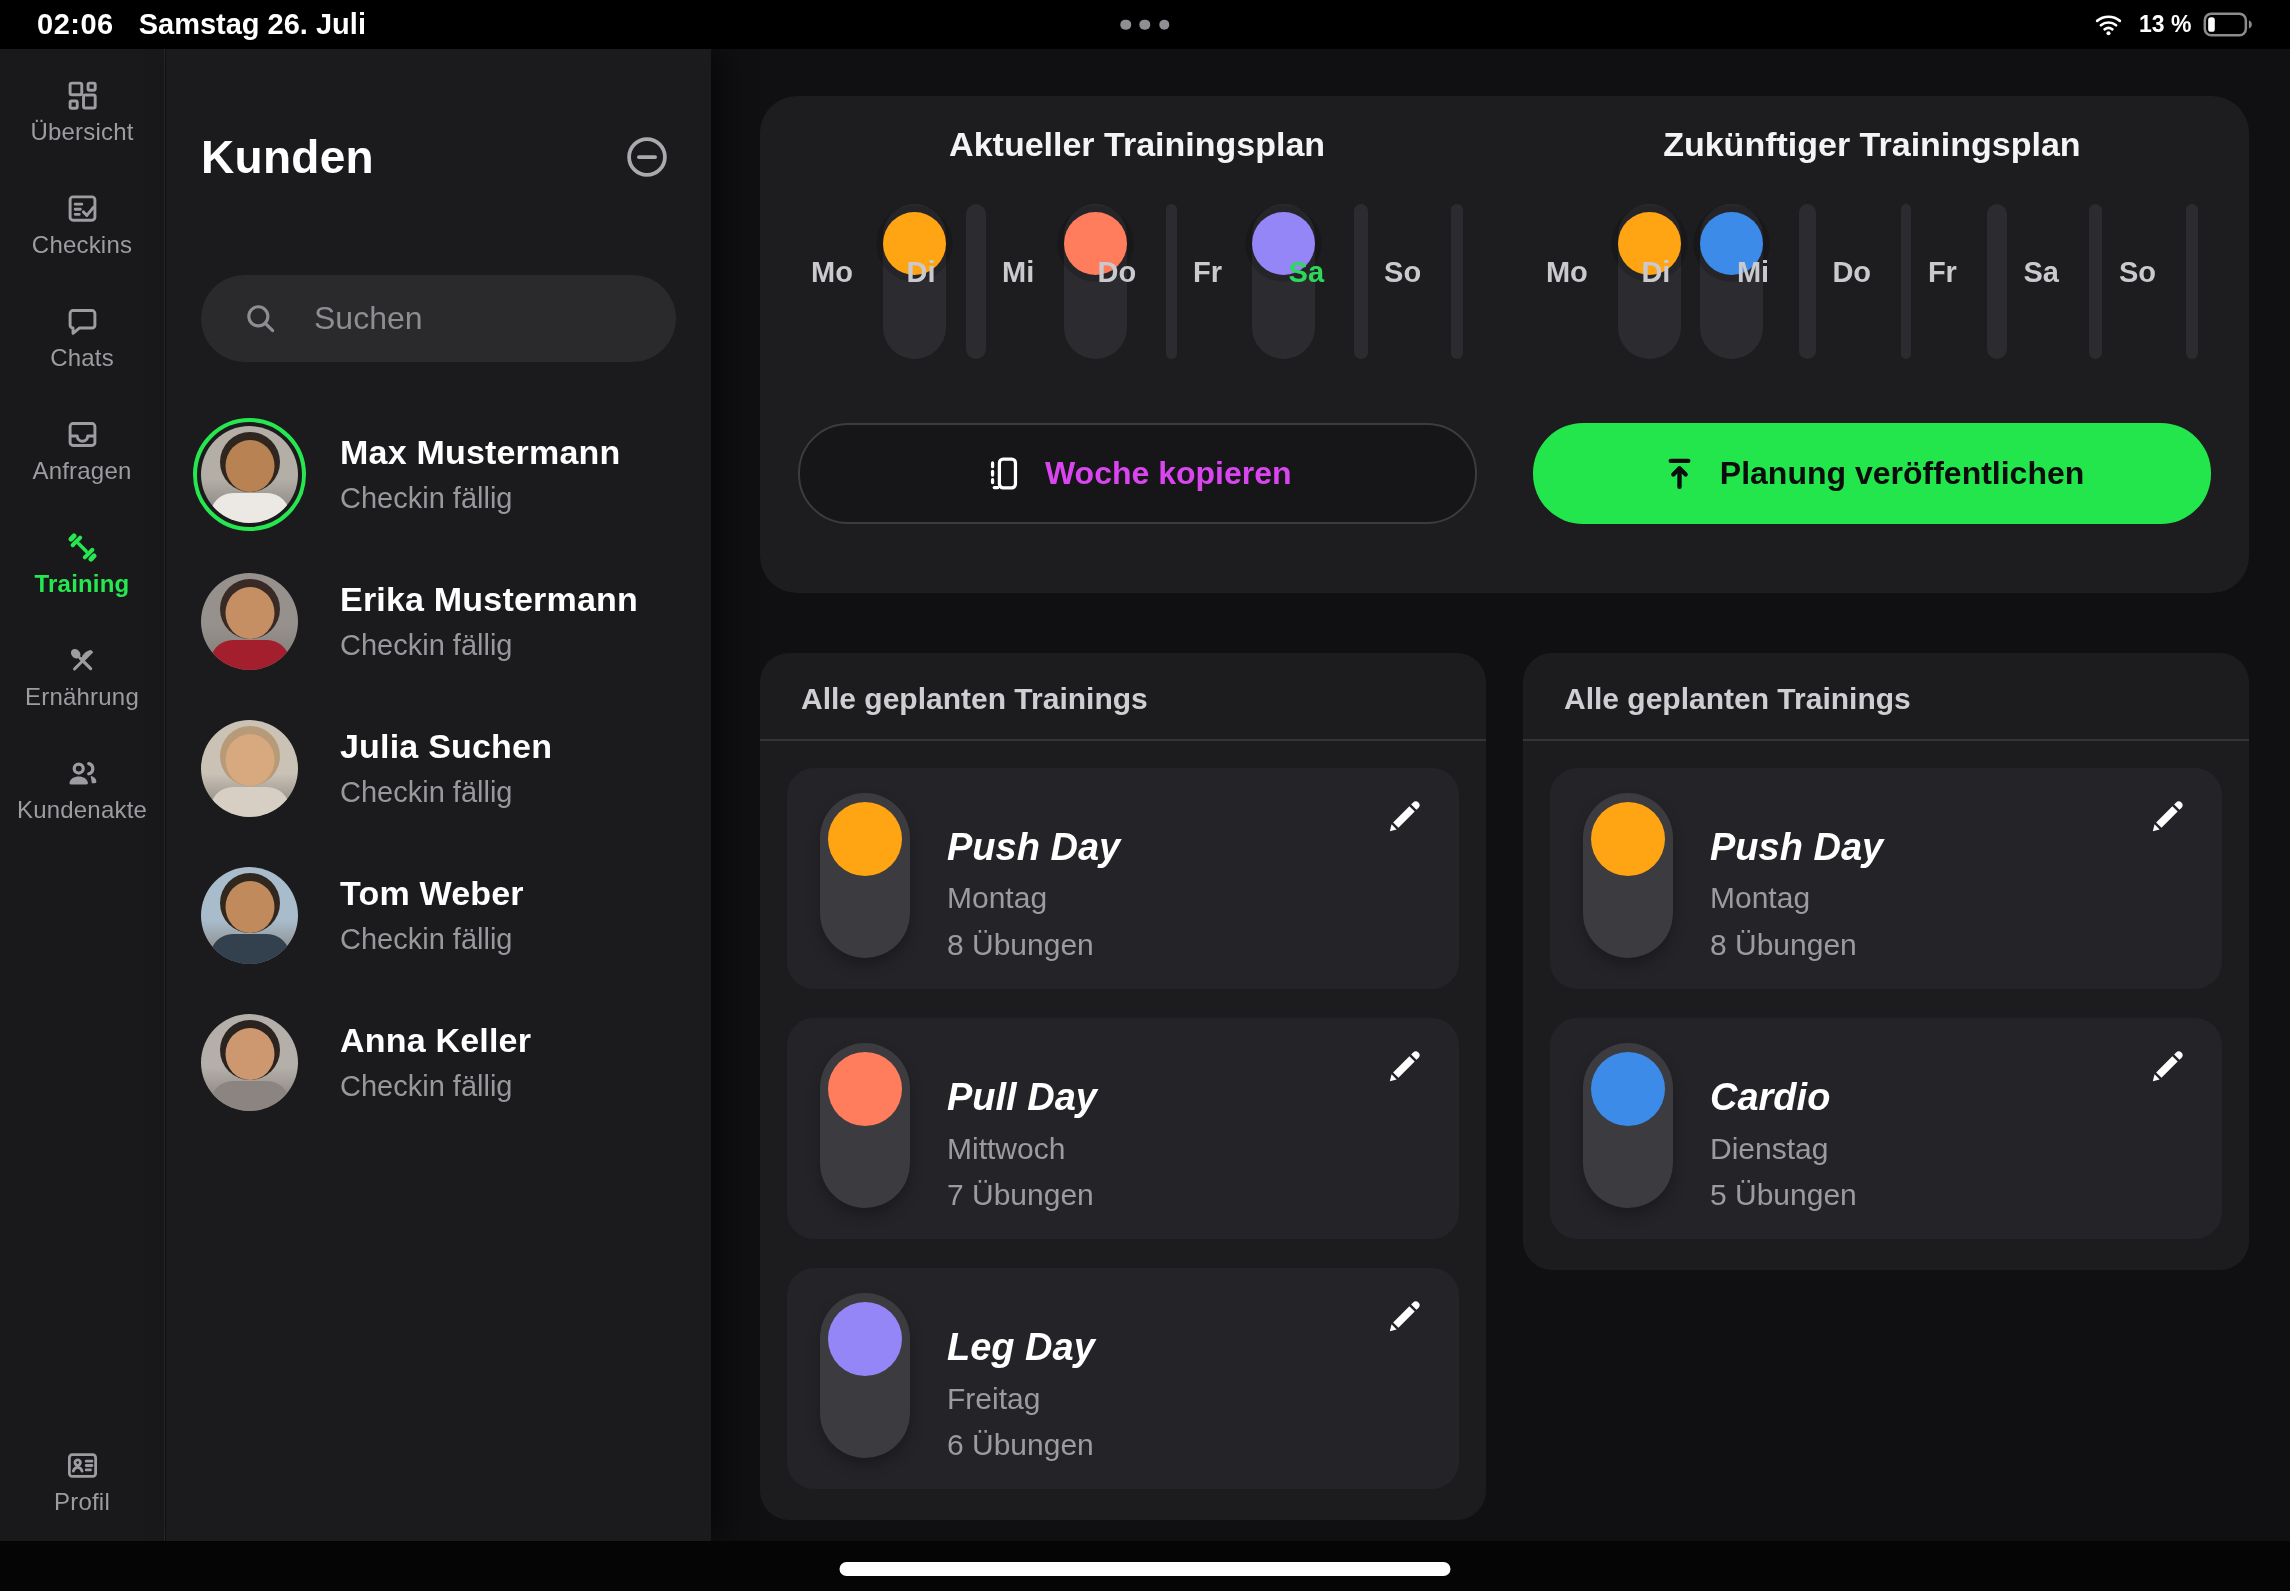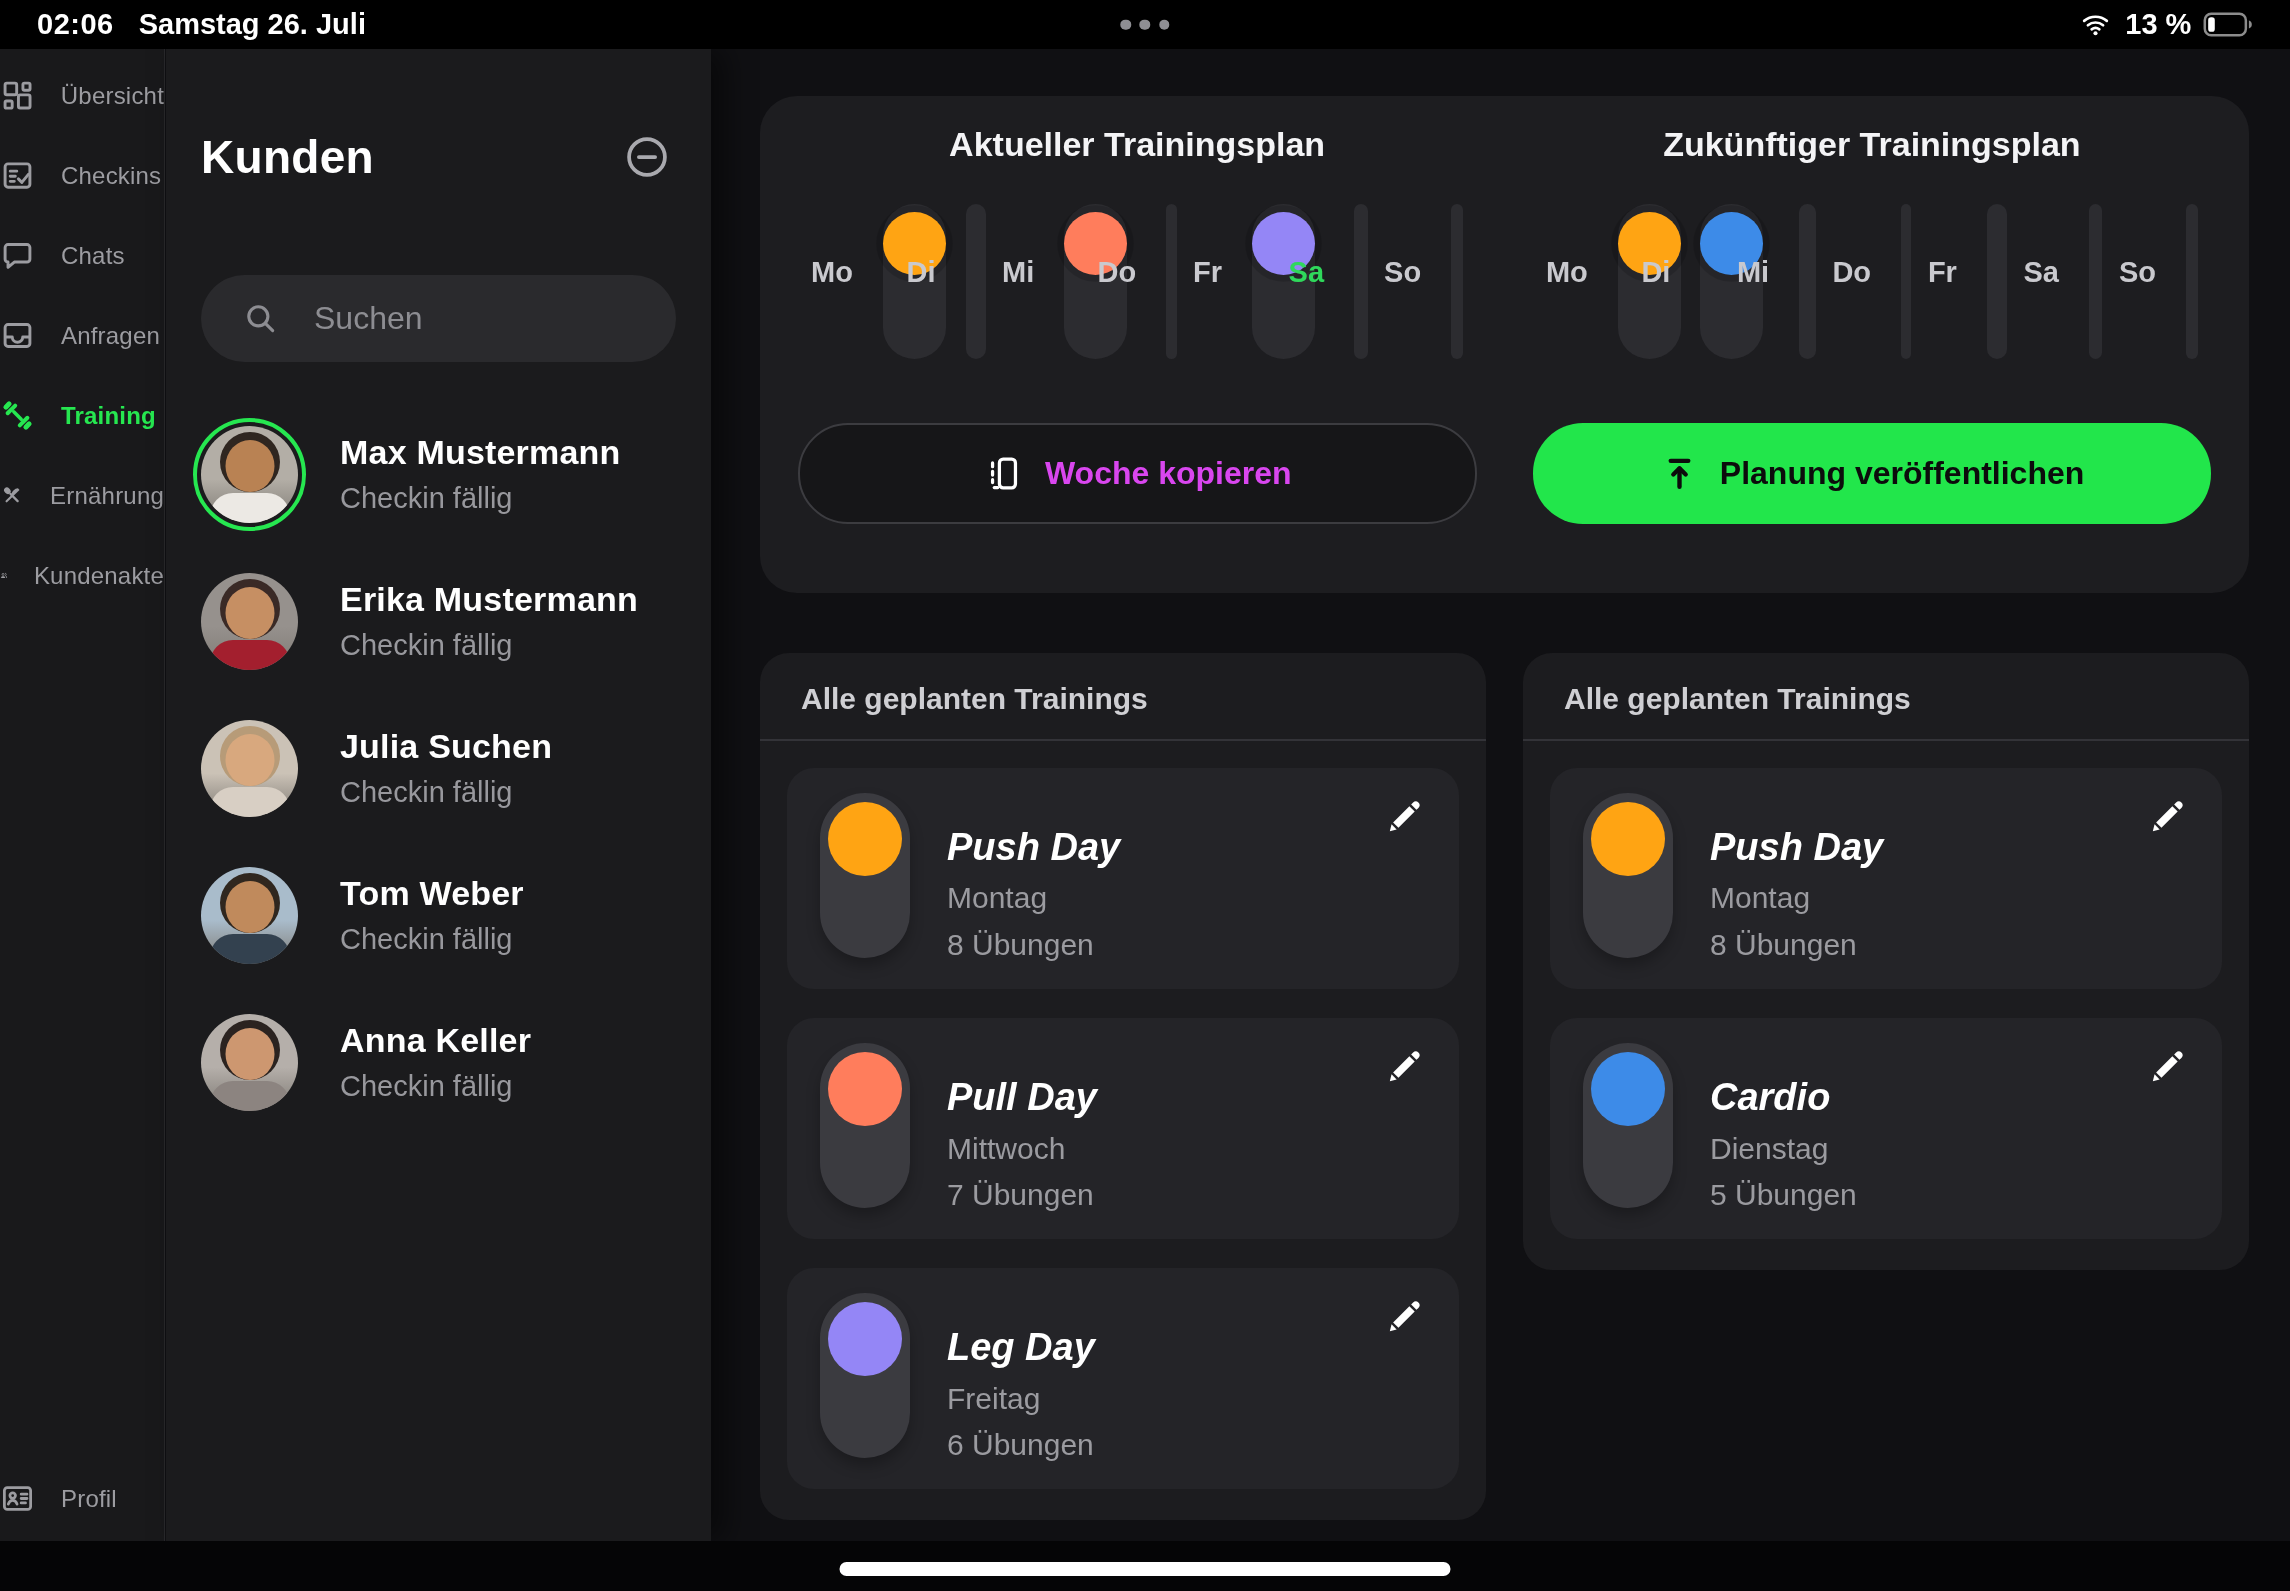"13 %" .sb-right { font-size: 29px -> 23px }
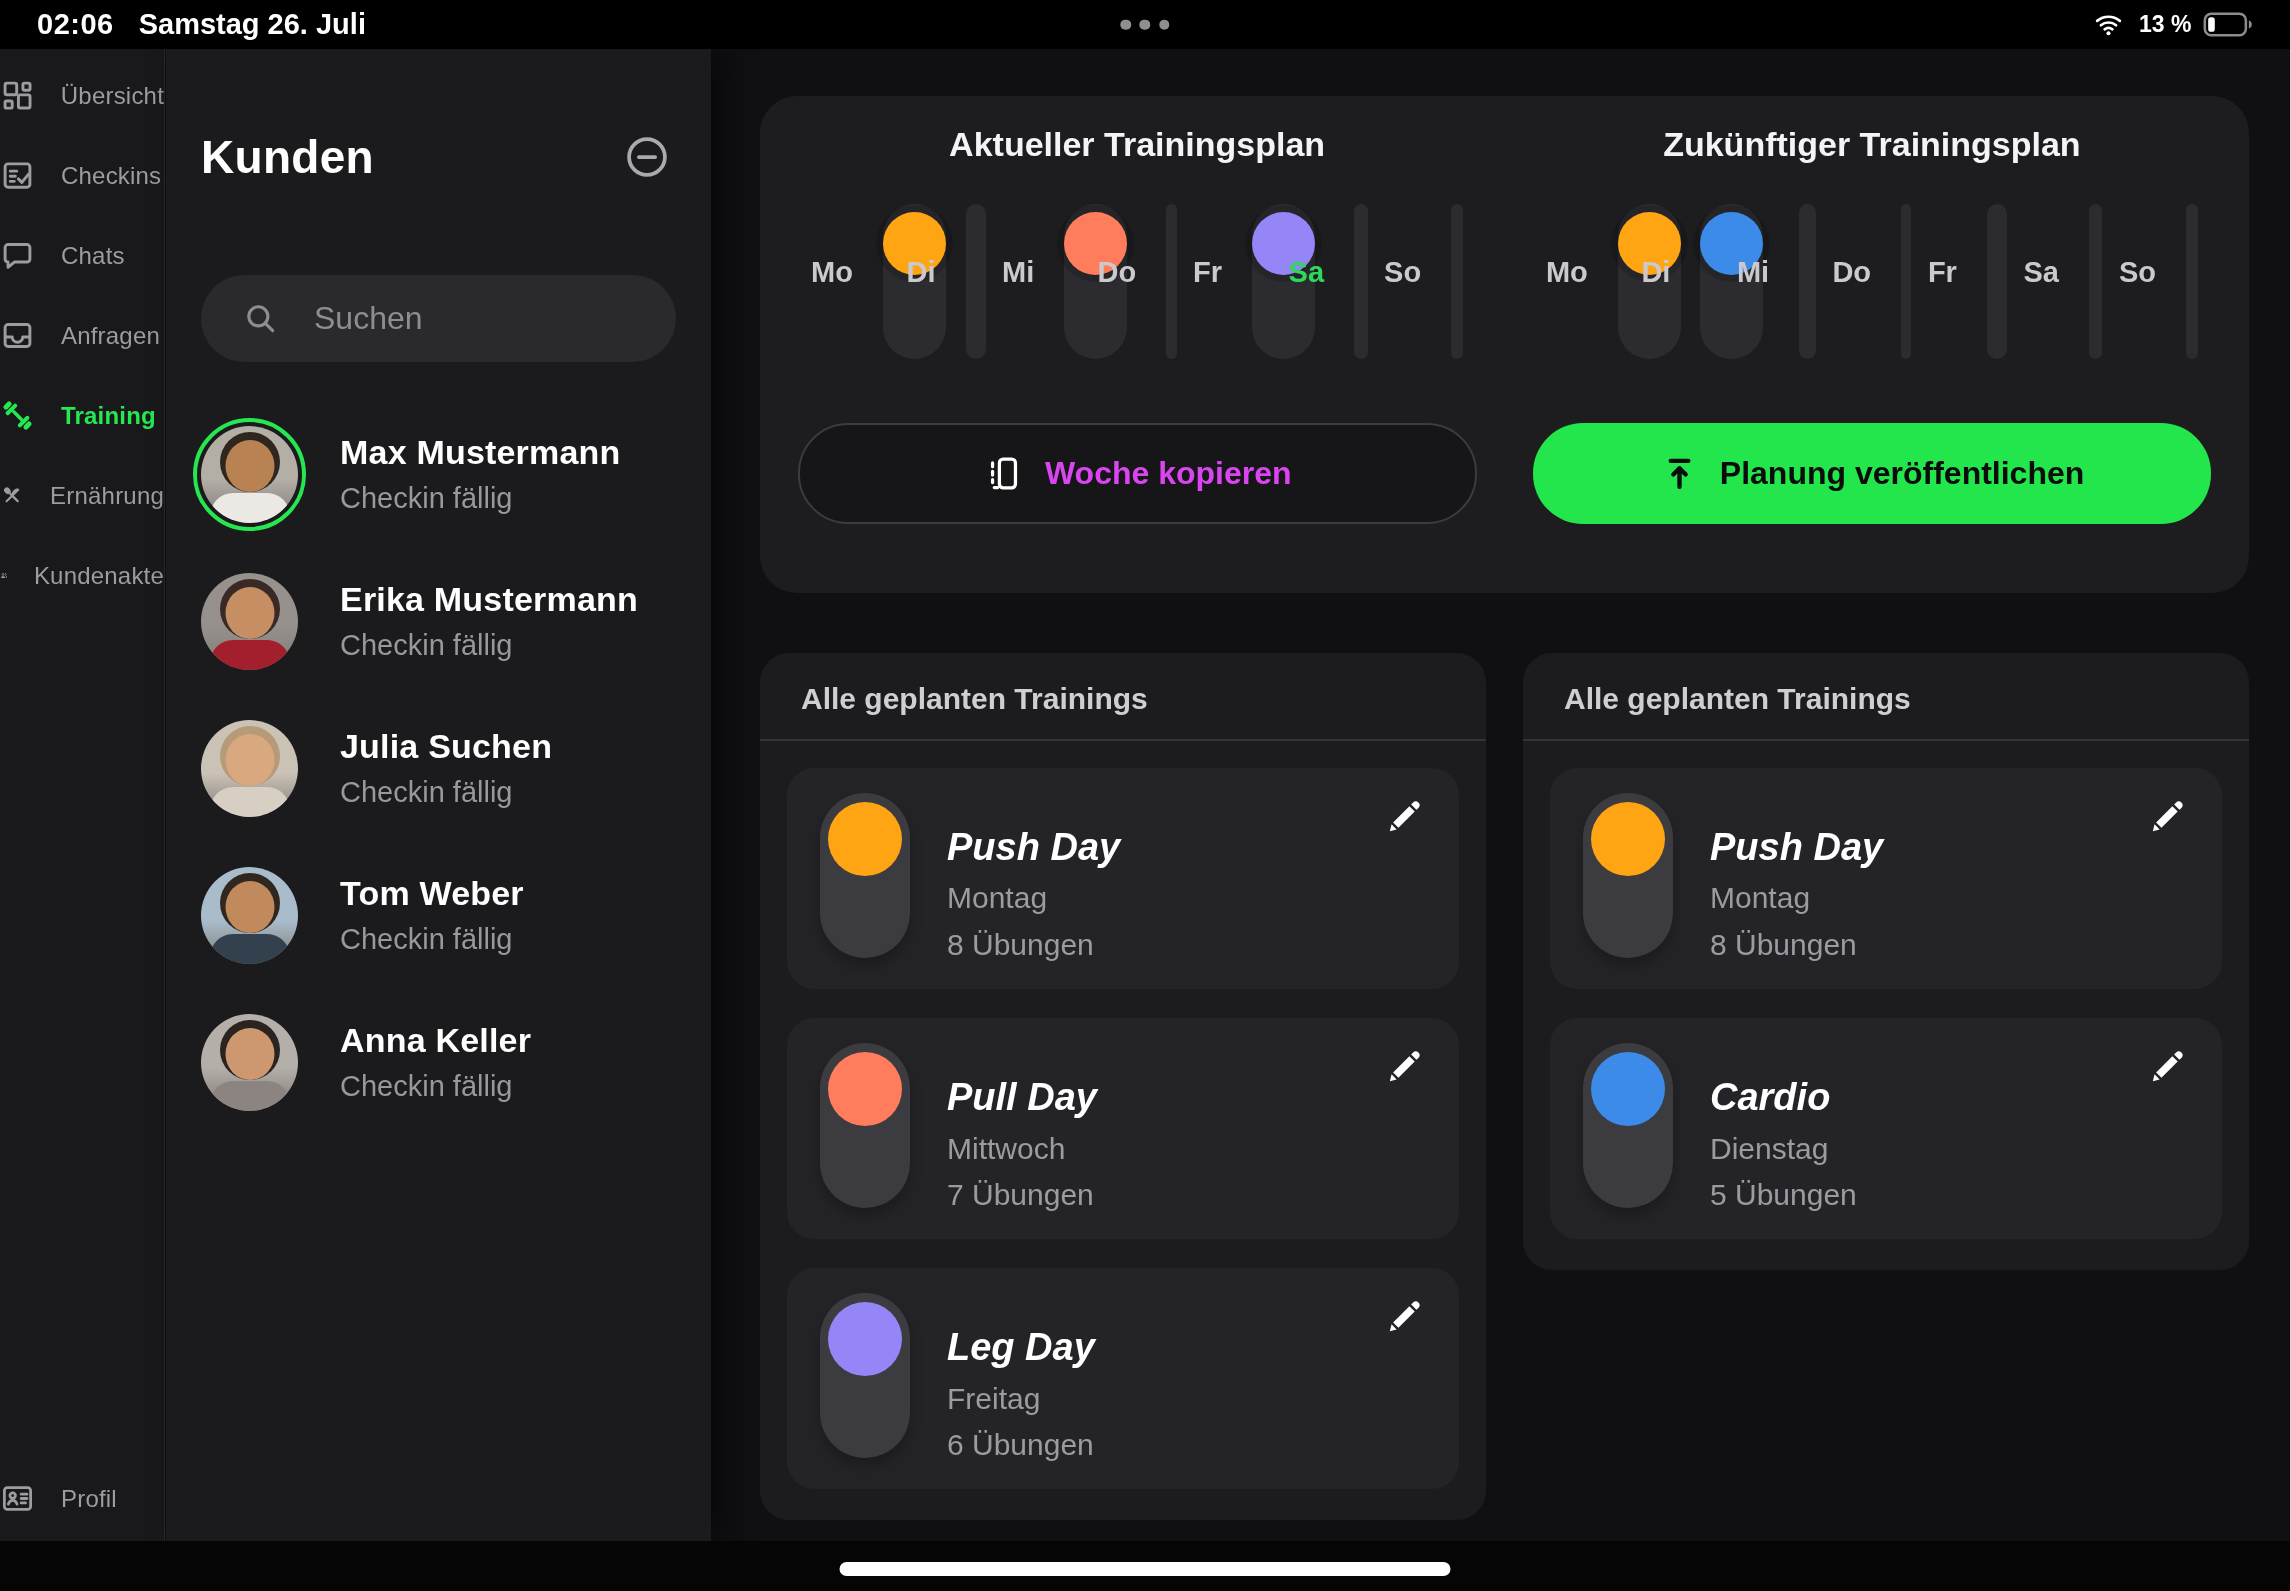"Übersicht" .side-item { flex-direction: row -> column; gap: 26px -> 5px }
